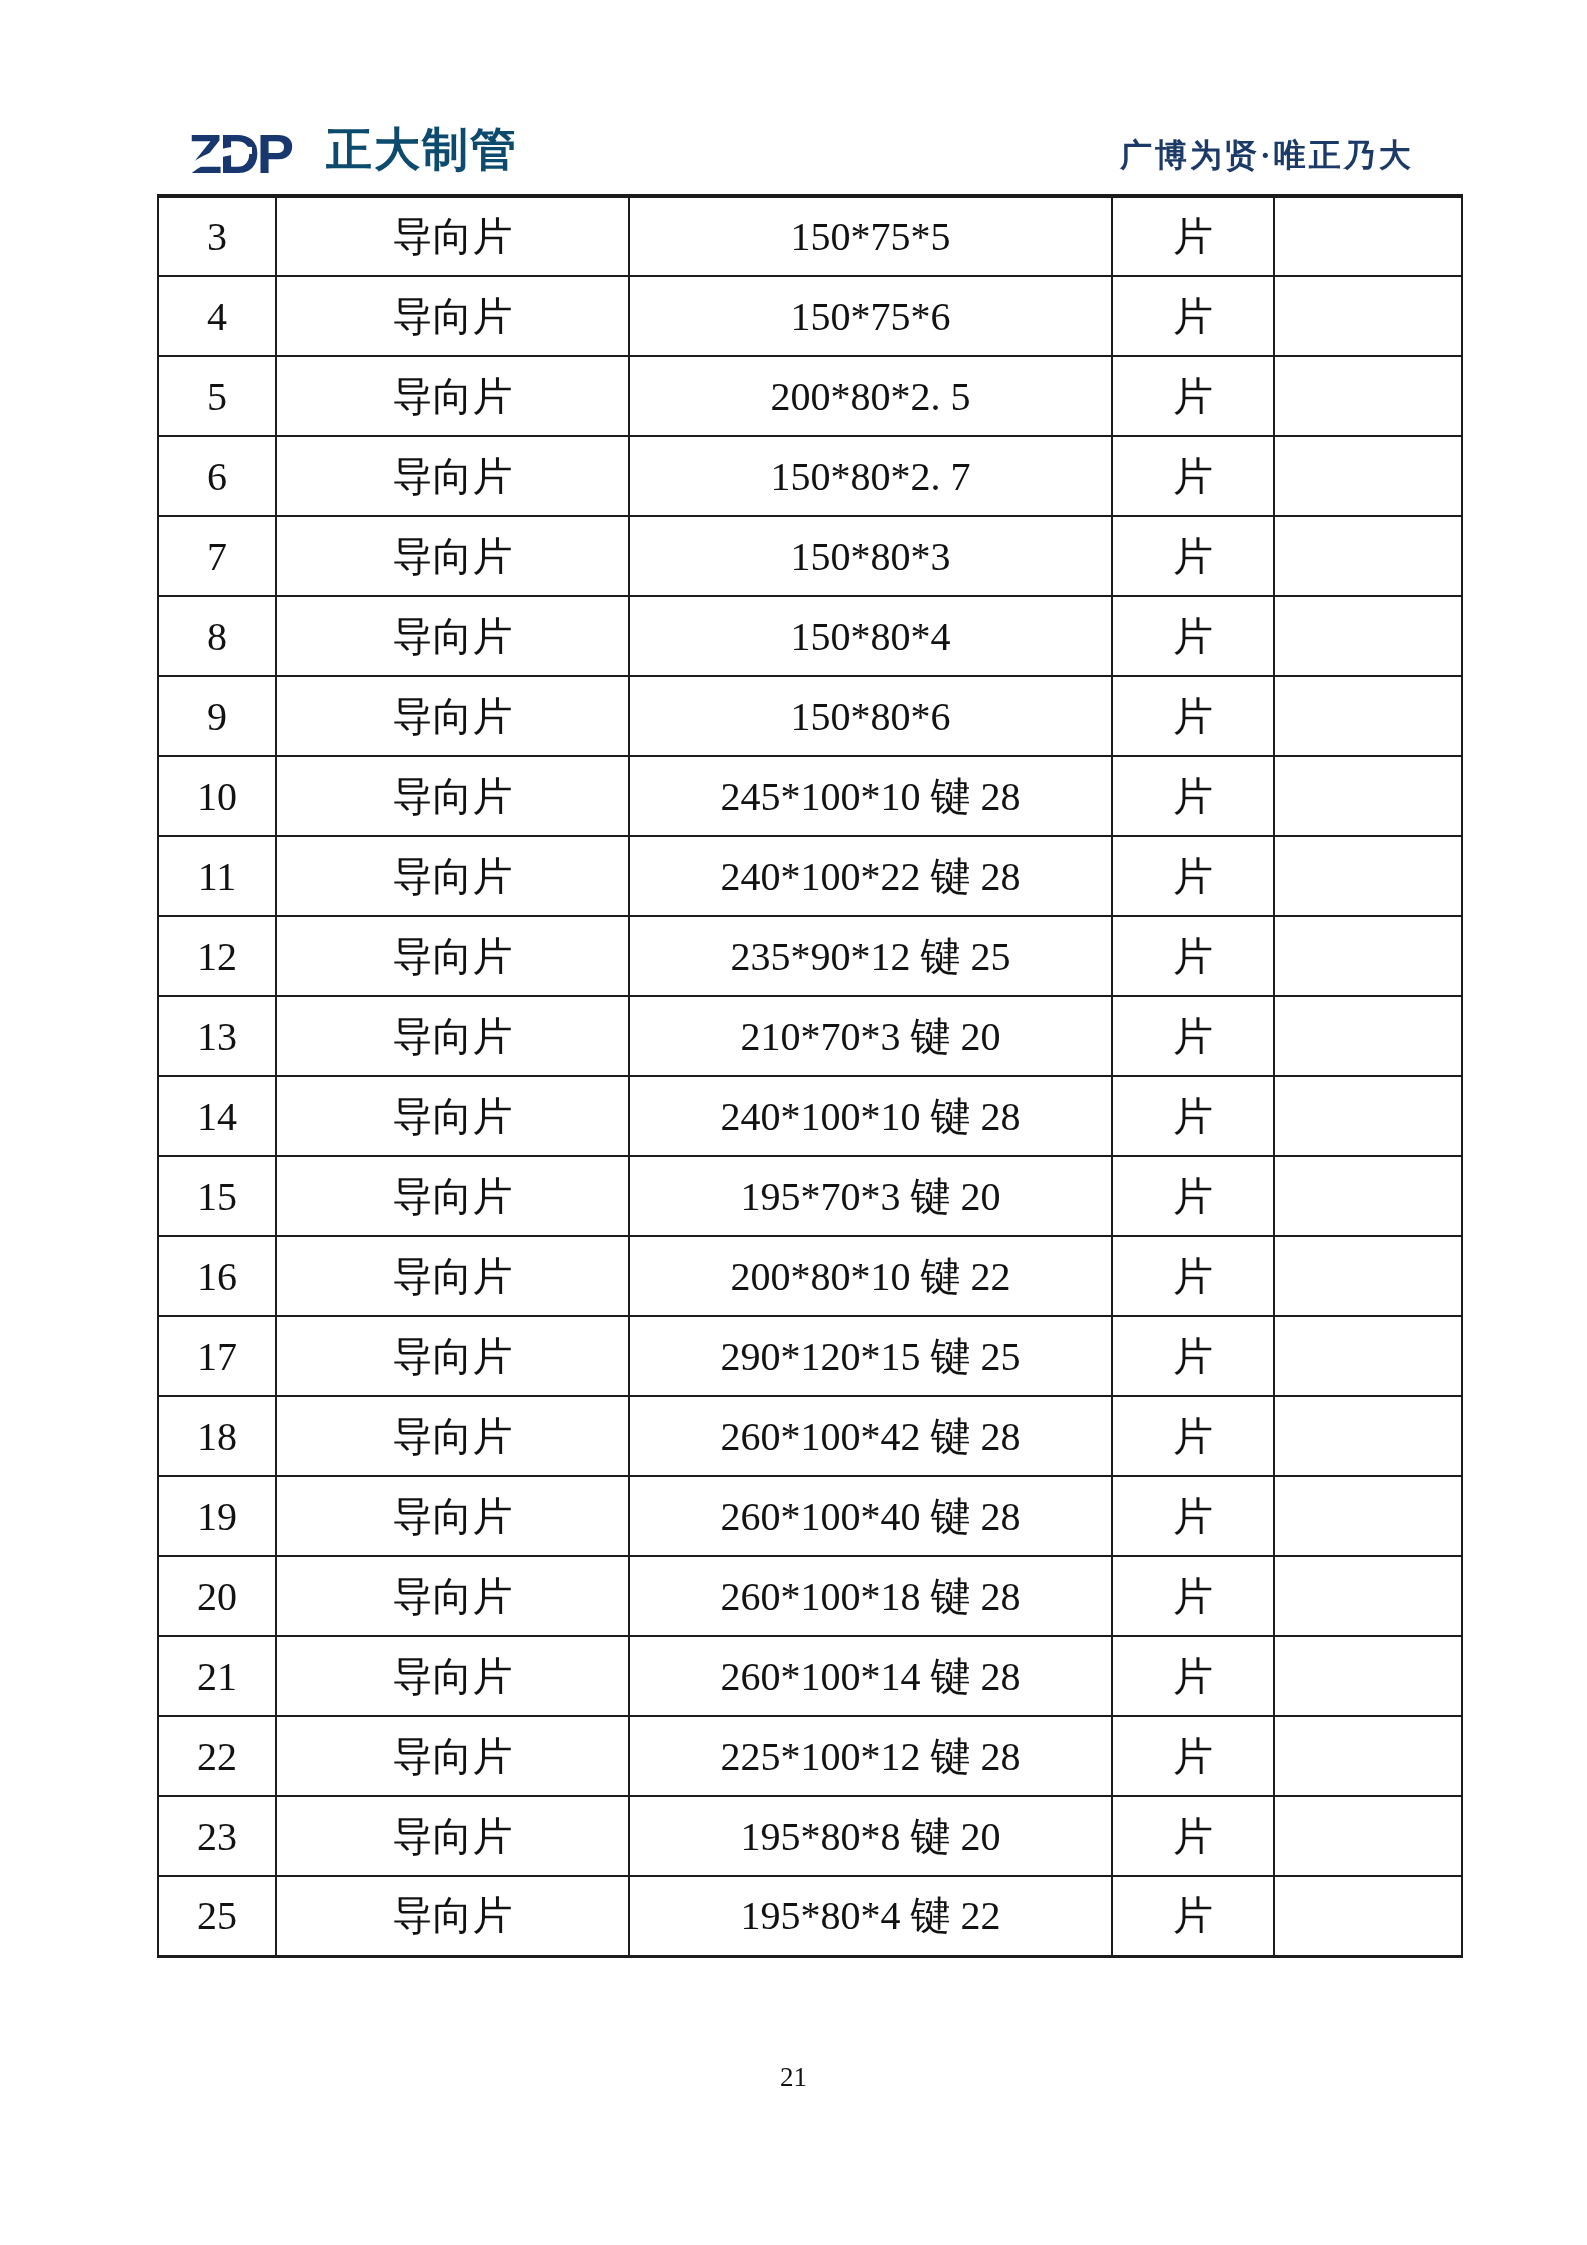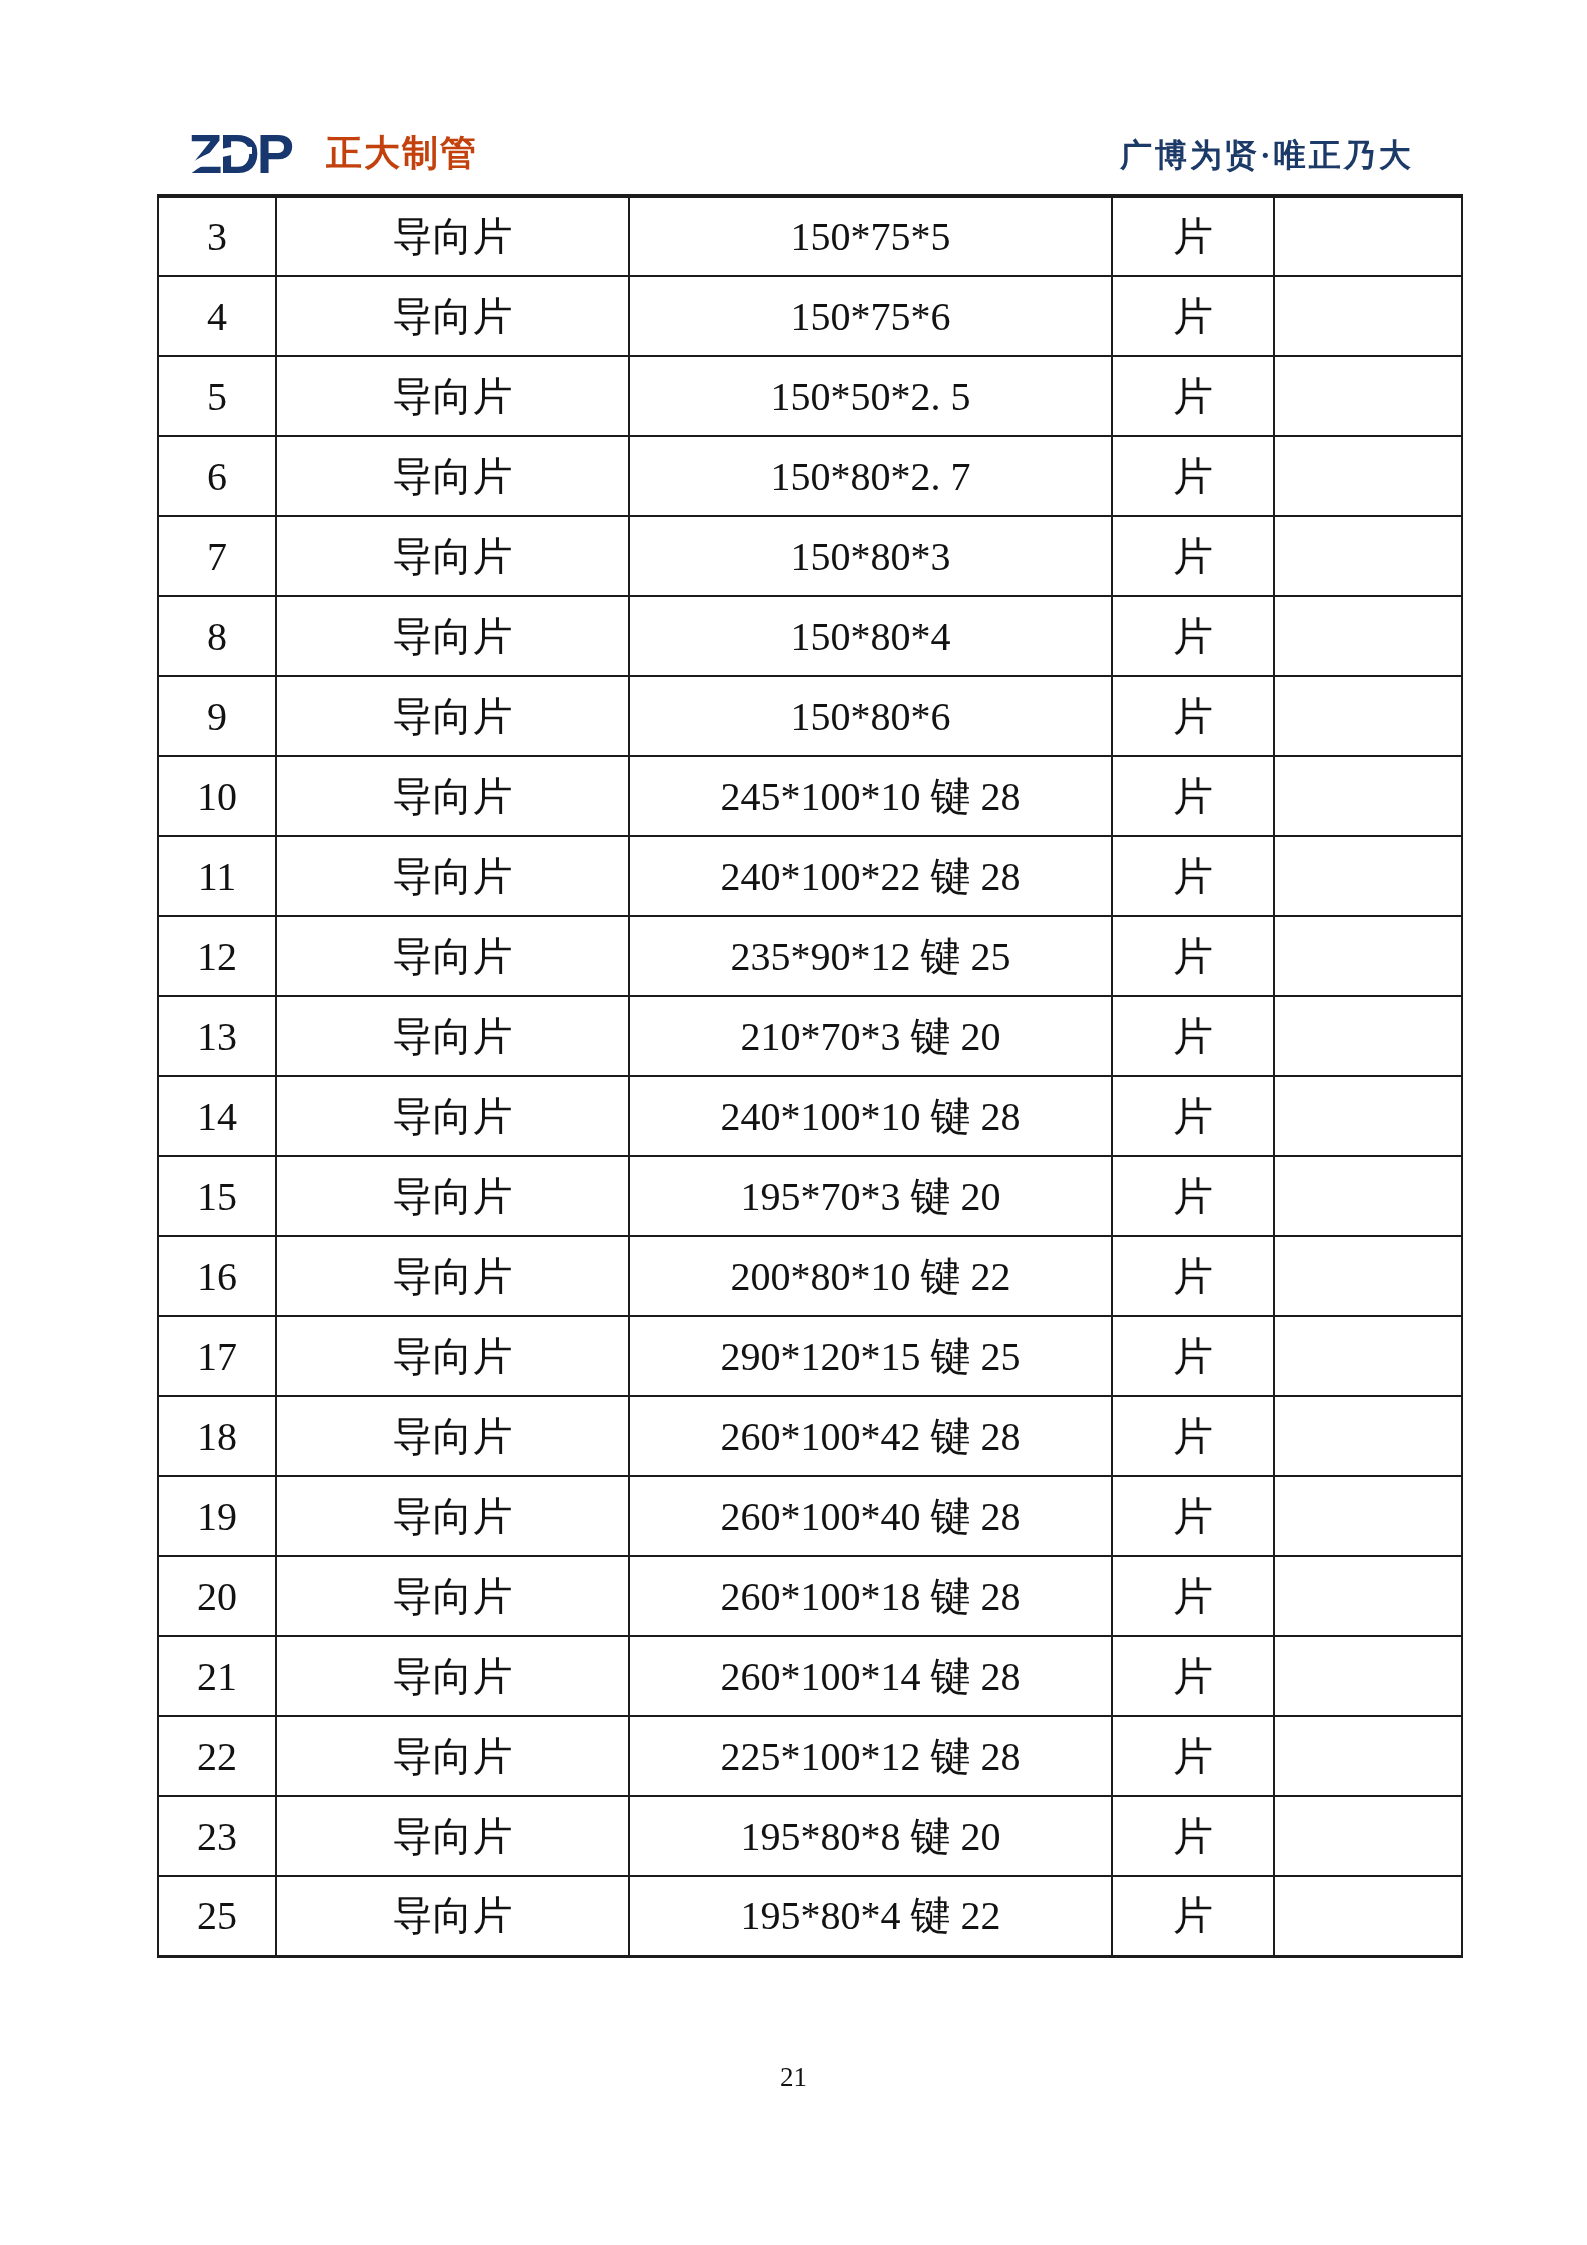"正大制管" .company-name { color: #c2410c -> #0c4a6e; font-family: Liberation Serif, serif -> Liberation Mono, monospace; font-size: 36px -> 46px }
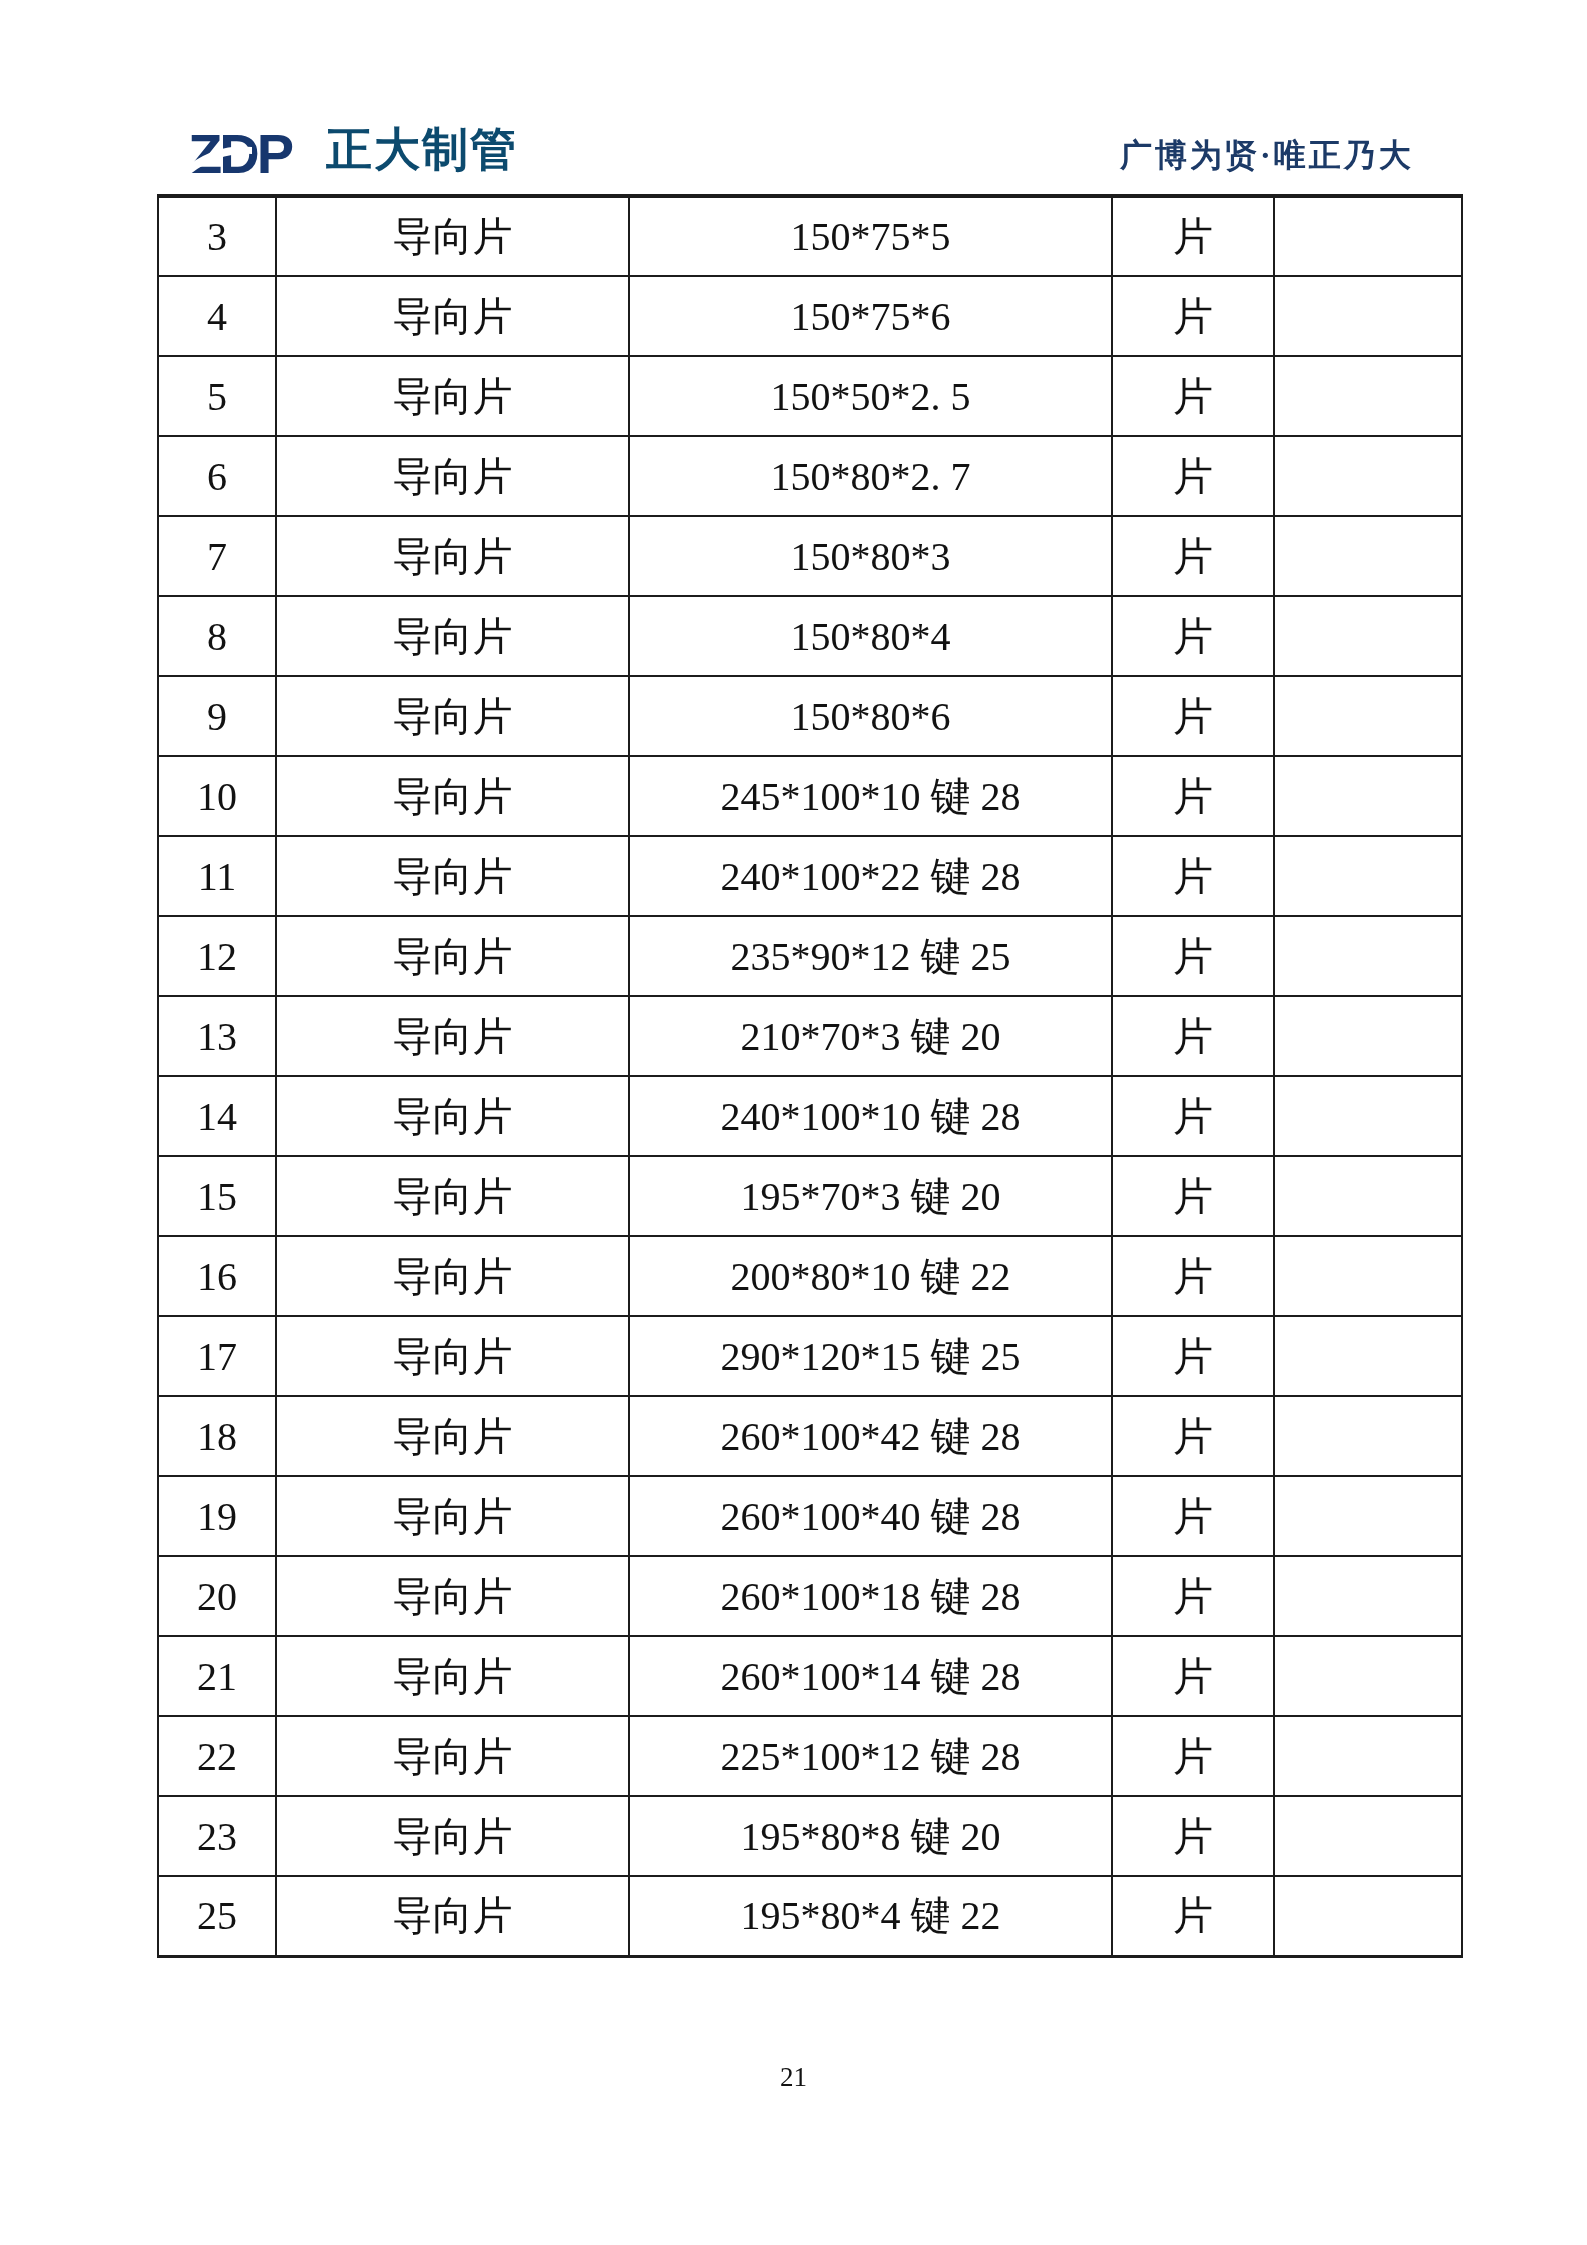"150*50*2. 5" td.col-spec { text: 150*50 -> 200*80 }
